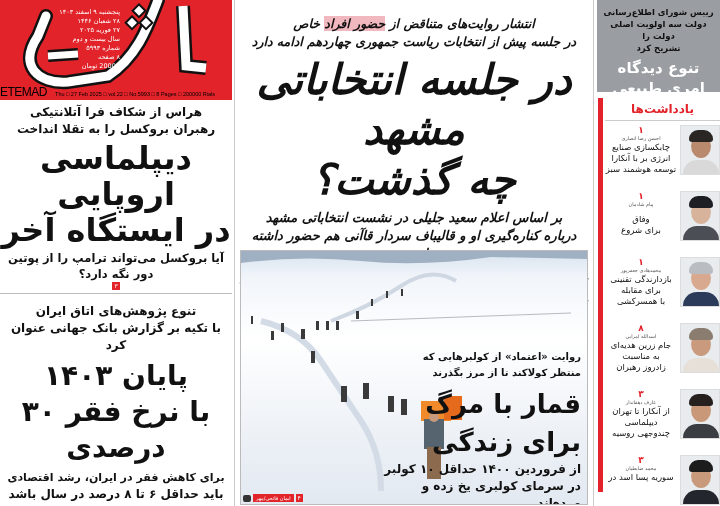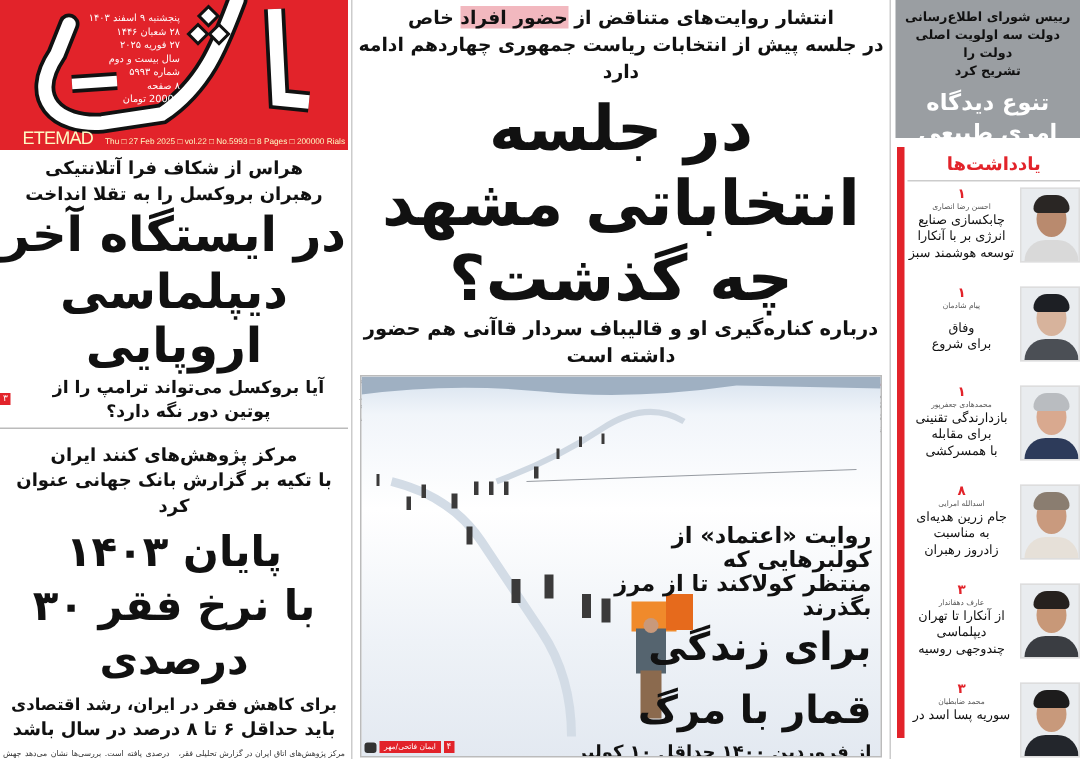"انتشار روایت‌های متناقض از حضور" .center-col { font-style: none -> italic; top: 0 -> 12px }
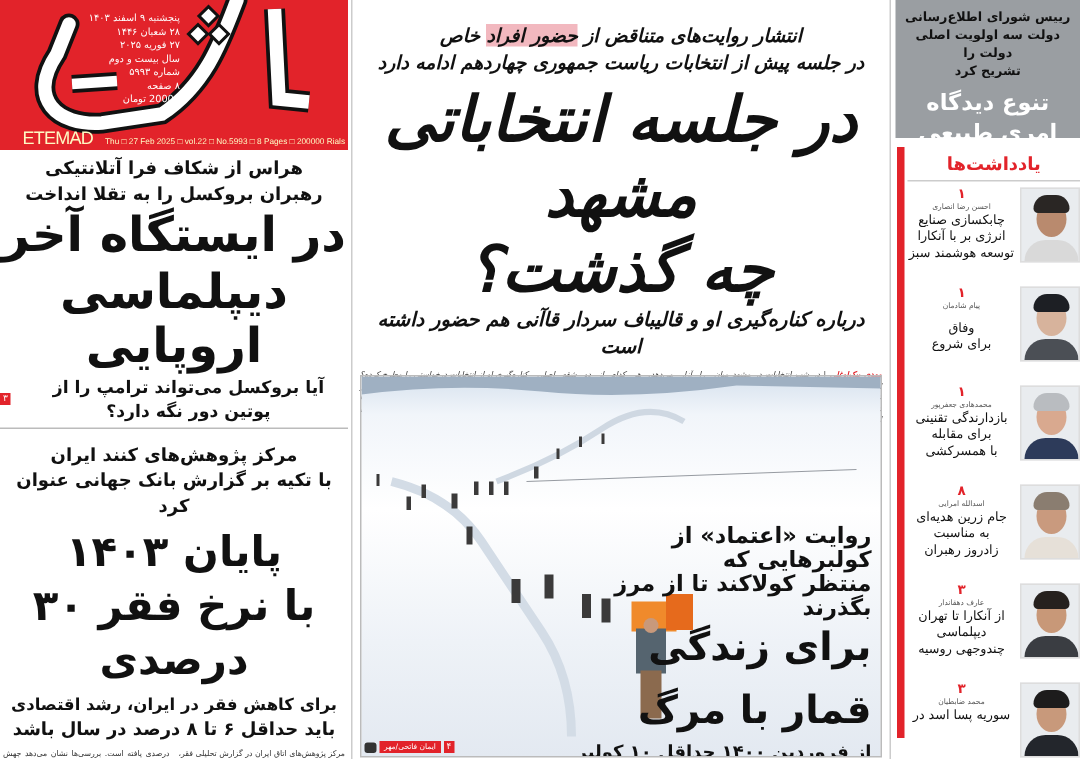"ETEMAD" .etemad-line { color: #fef9c3 -> #000000; left: 15px -> 0 }
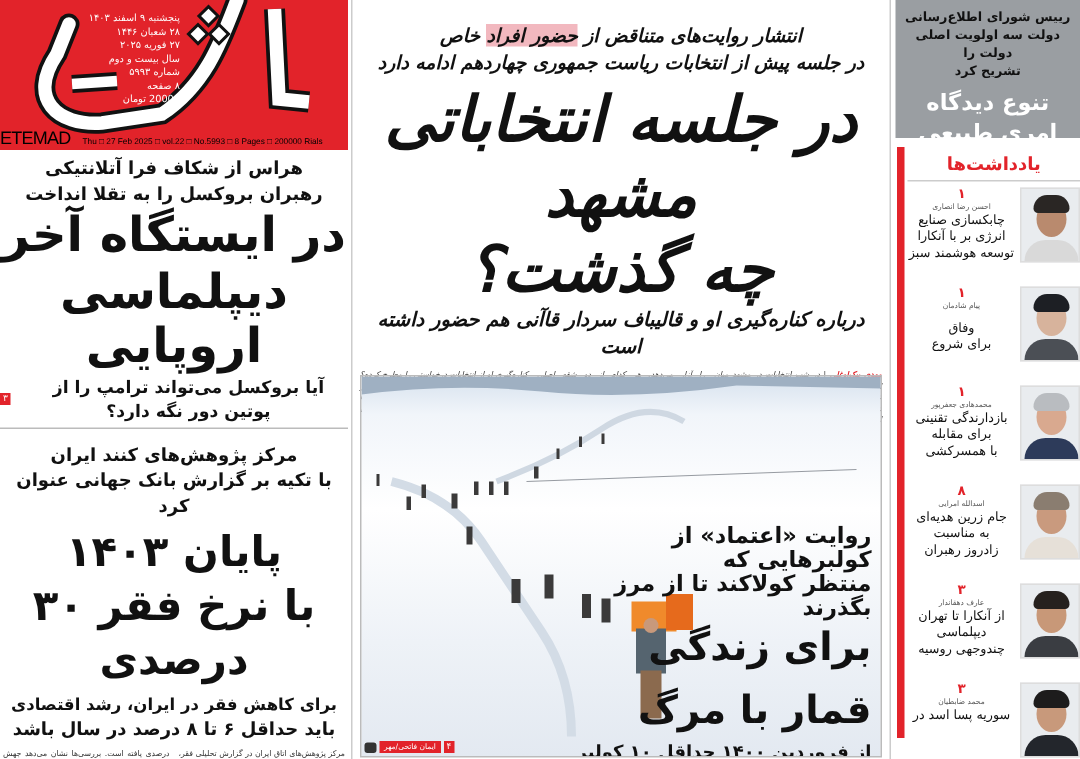"در ایستگاه آخر" div.huge { order: before "دیپلماسی اروپایی" -> after "دیپلماسی اروپایی" }
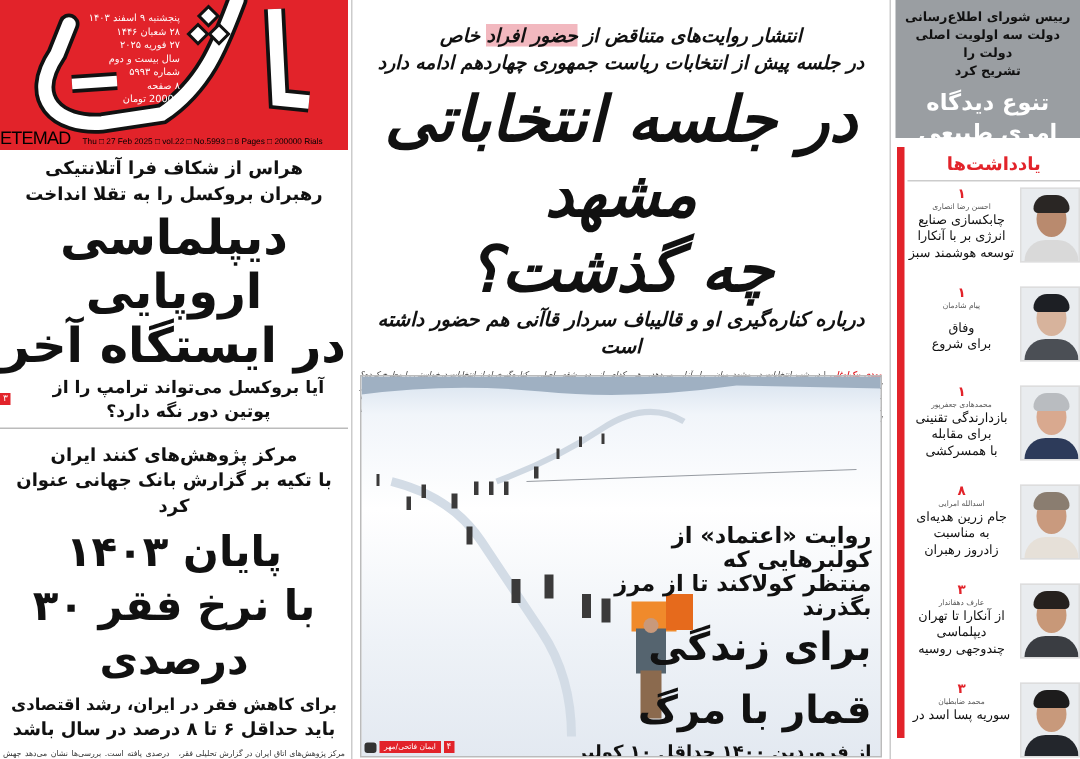"بر اساس اعلام سعید جلیلی" div.center-deck { html: none -> <div>بر اساس اعلام سعید جلیلی در نشست انتخاباتی مشهد</div> }
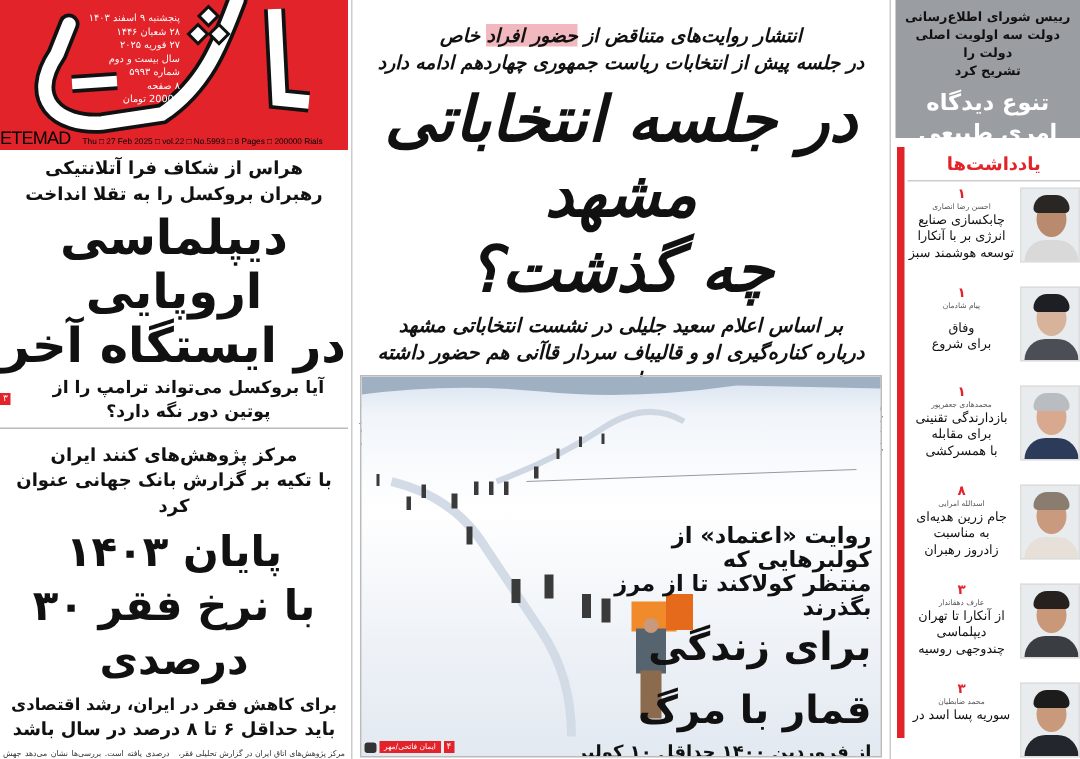"آیا بروکسل می‌تواند ترامپ را" div { flex-direction: none -> column; gap: 12px -> 0 }
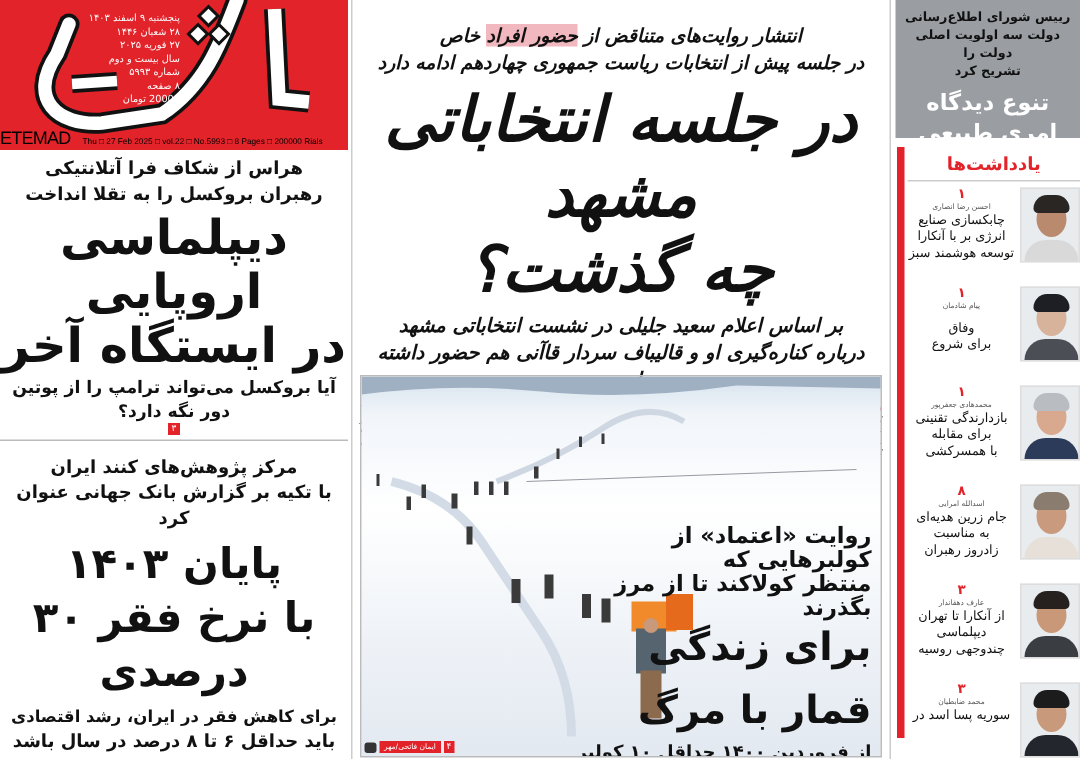"مرکز پژوهش‌های کنند ایران" div.kicker { text: مرکز پژوهش‌های کنند -> تنوع پژوهش‌های اتاق }
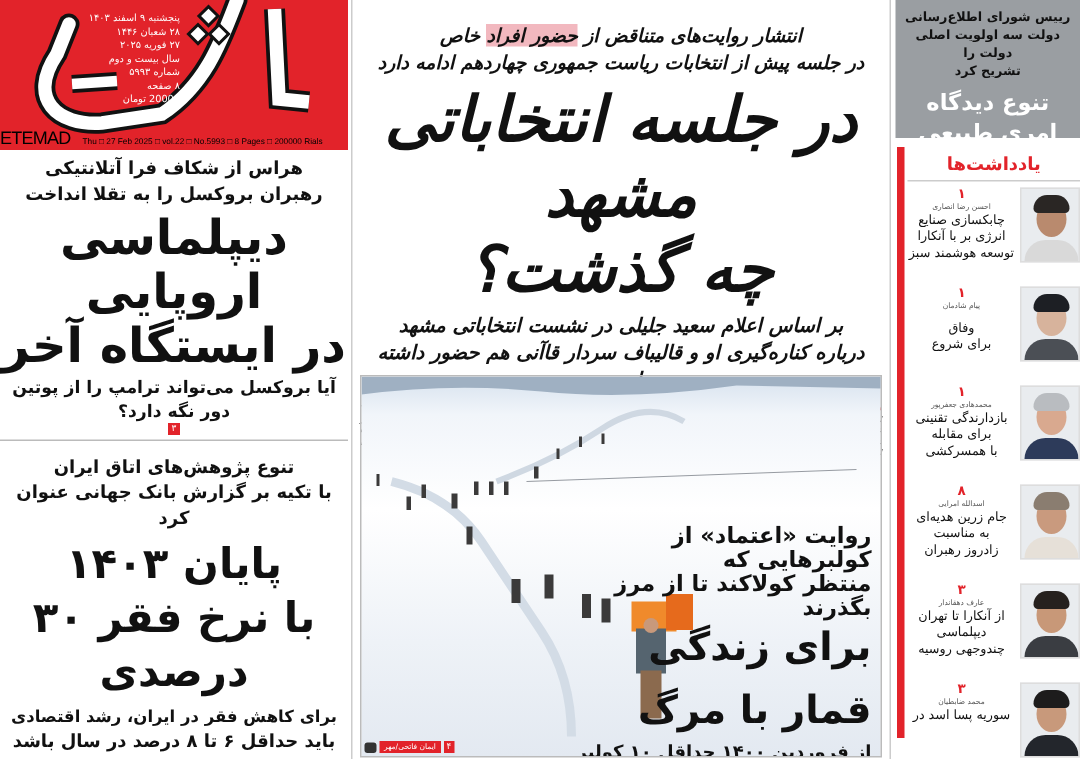"روایت «اعتماد» از کولبرهایی که" .ov-kicker { font-size: 15px -> 10px }
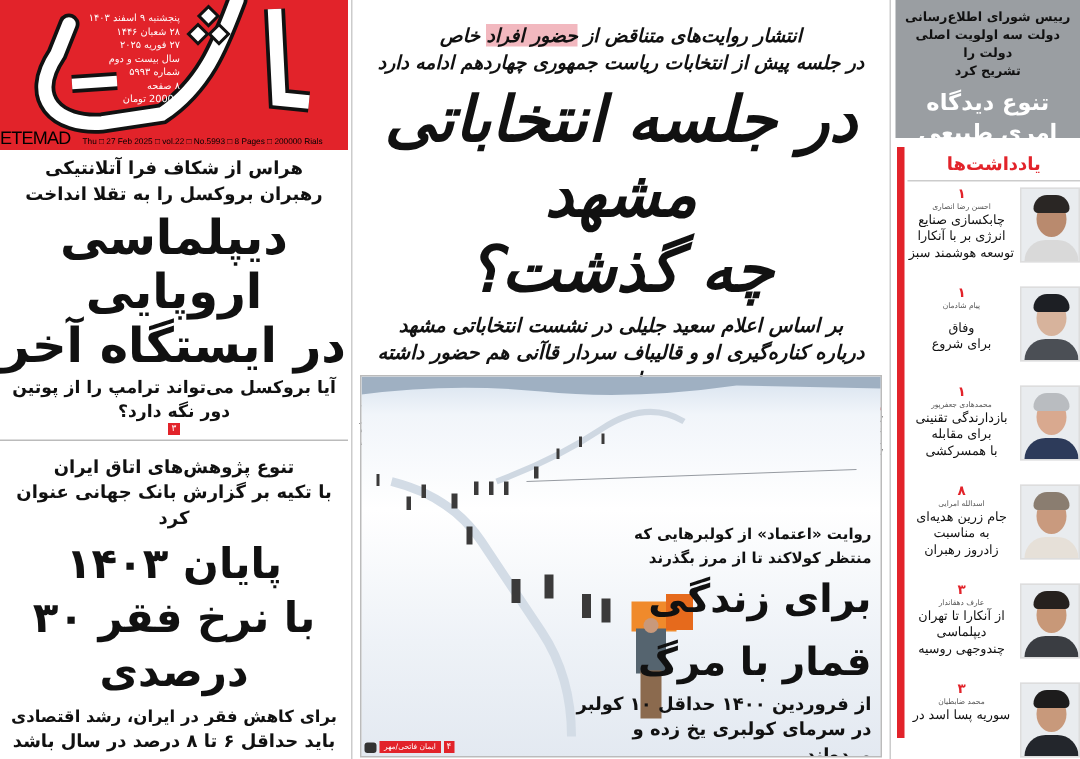"برای زندگی" div.ov-head { order: before "قمار با مرگ" -> after "قمار با مرگ" }
